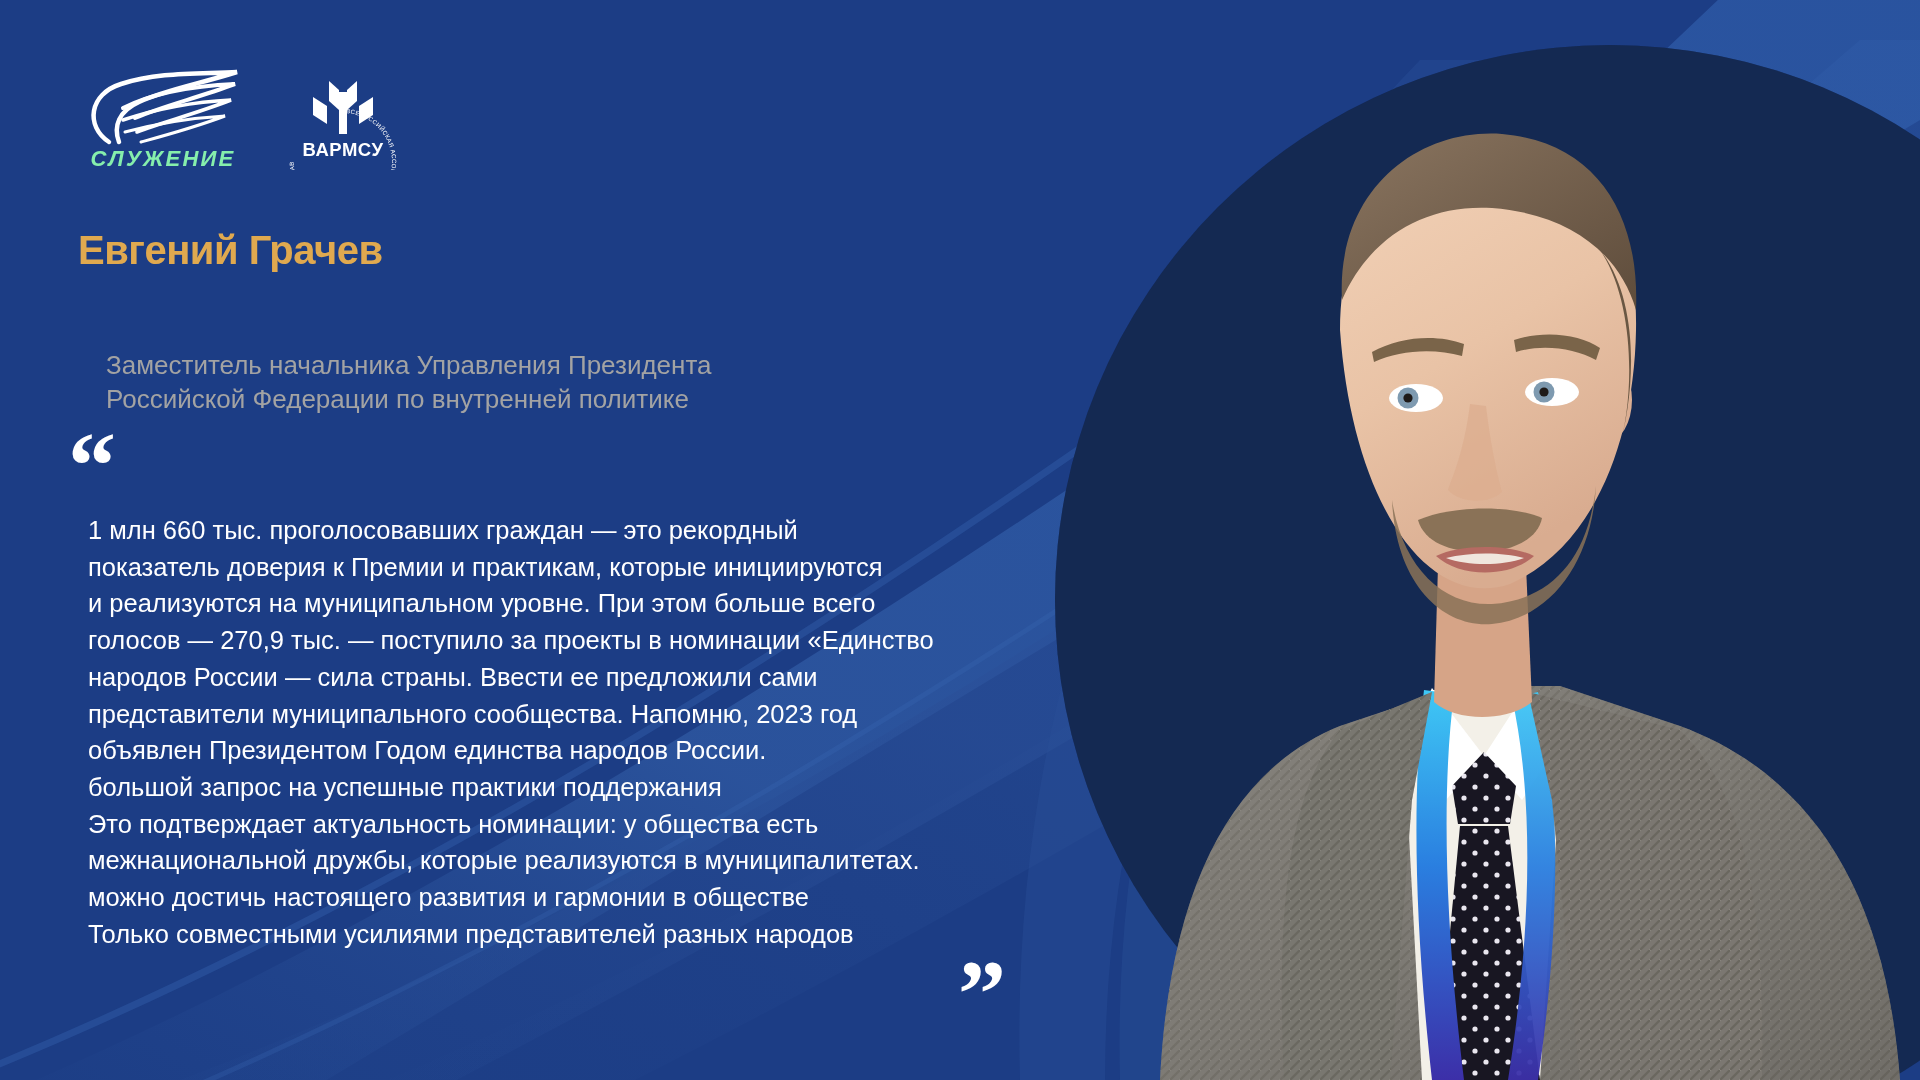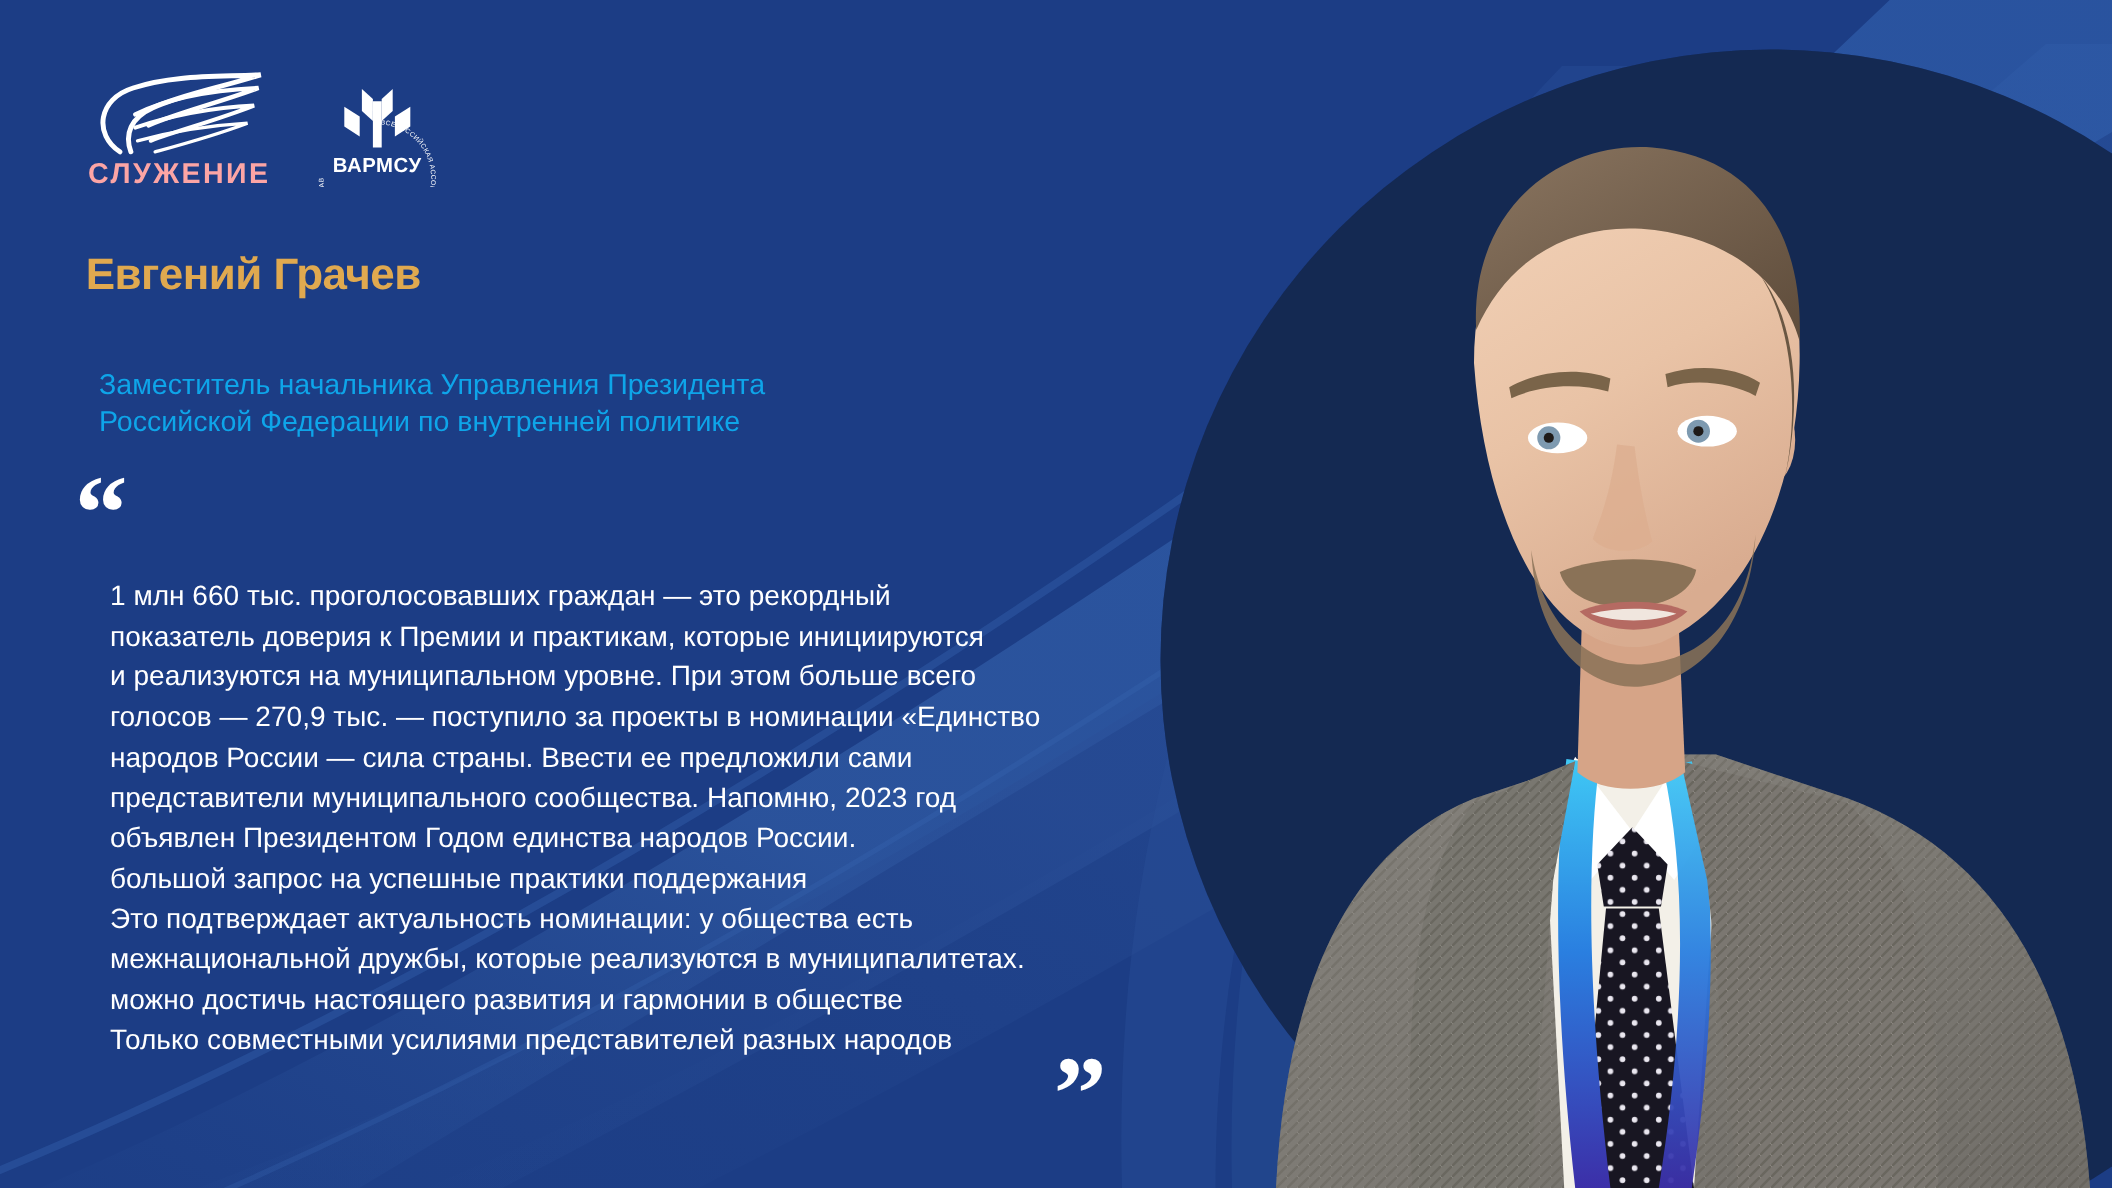"СЛУЖЕНИЕ" .logo-sluzhenie .wordmark { color: #fca5a5 -> #86efac; font-size: 26px -> 22px; font-style: none -> italic }
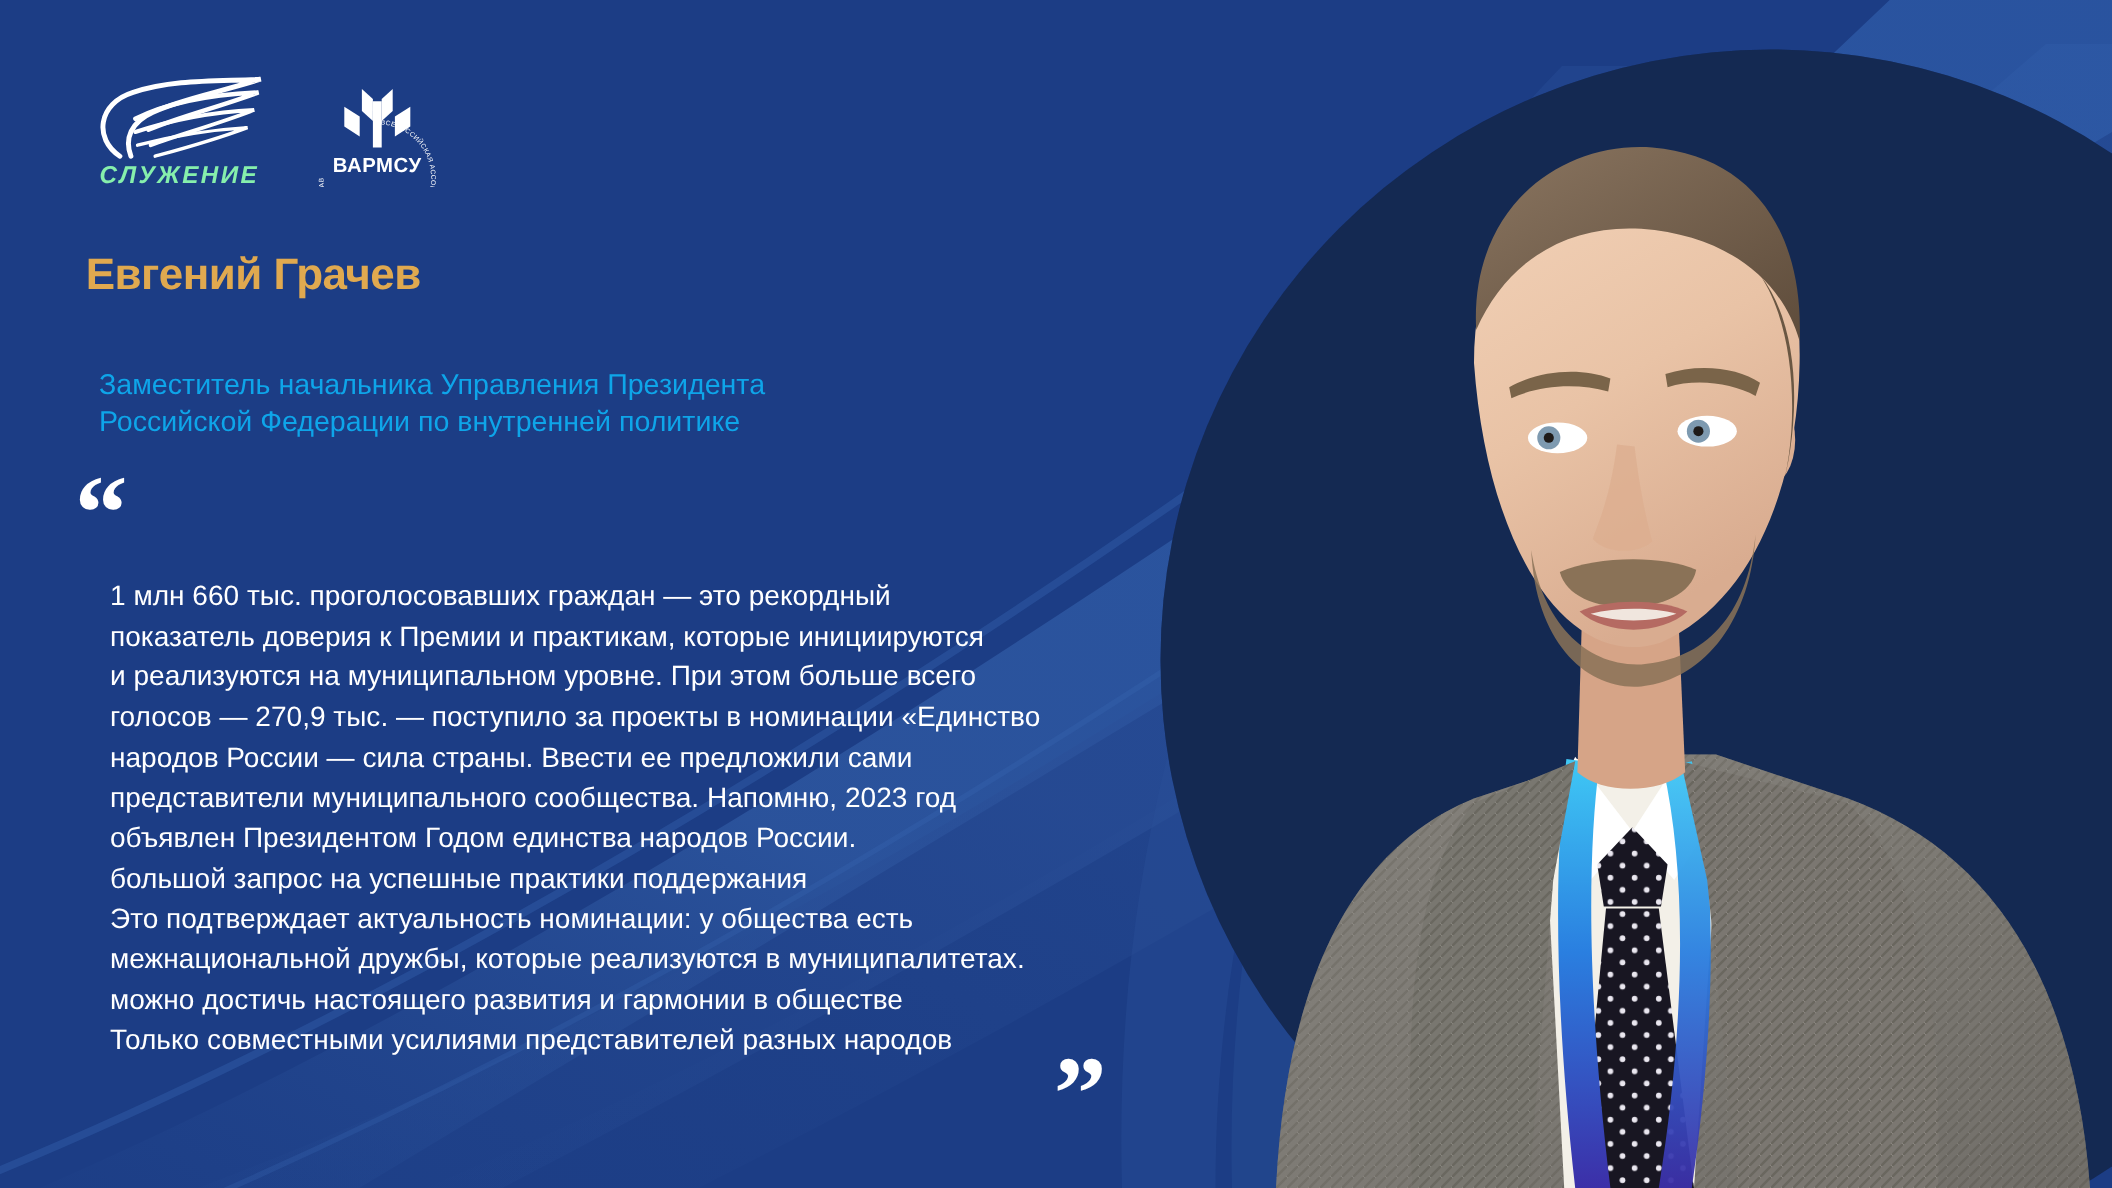"Заместитель начальника Управления" .role { color: #0ea5e9 -> #a3a3a3; margin: 0 -> 16px }
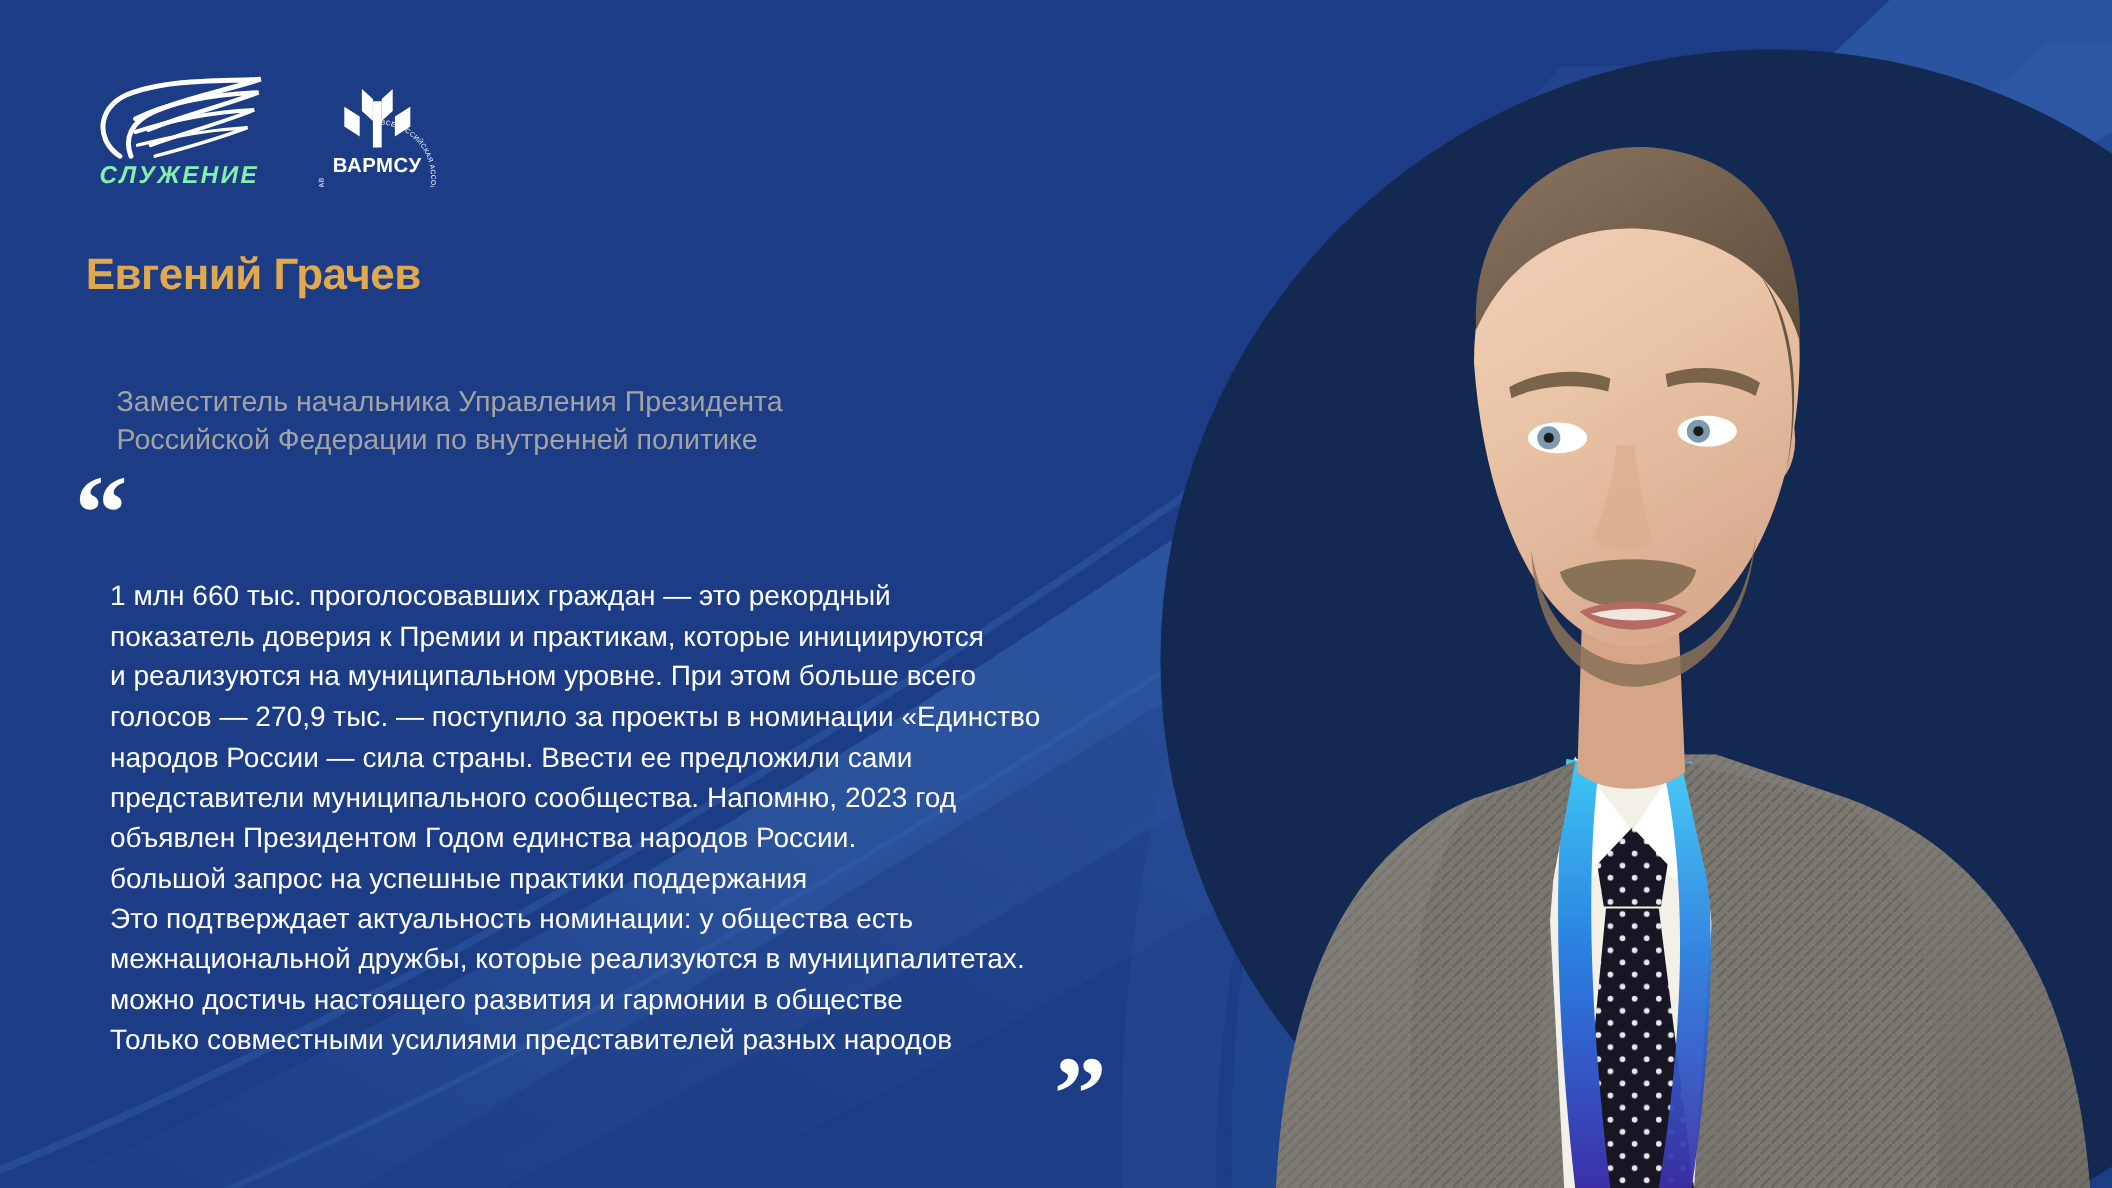"1 млн 660 тыс. проголосовавших" .quote-body { margin: 12px -> 0 }
